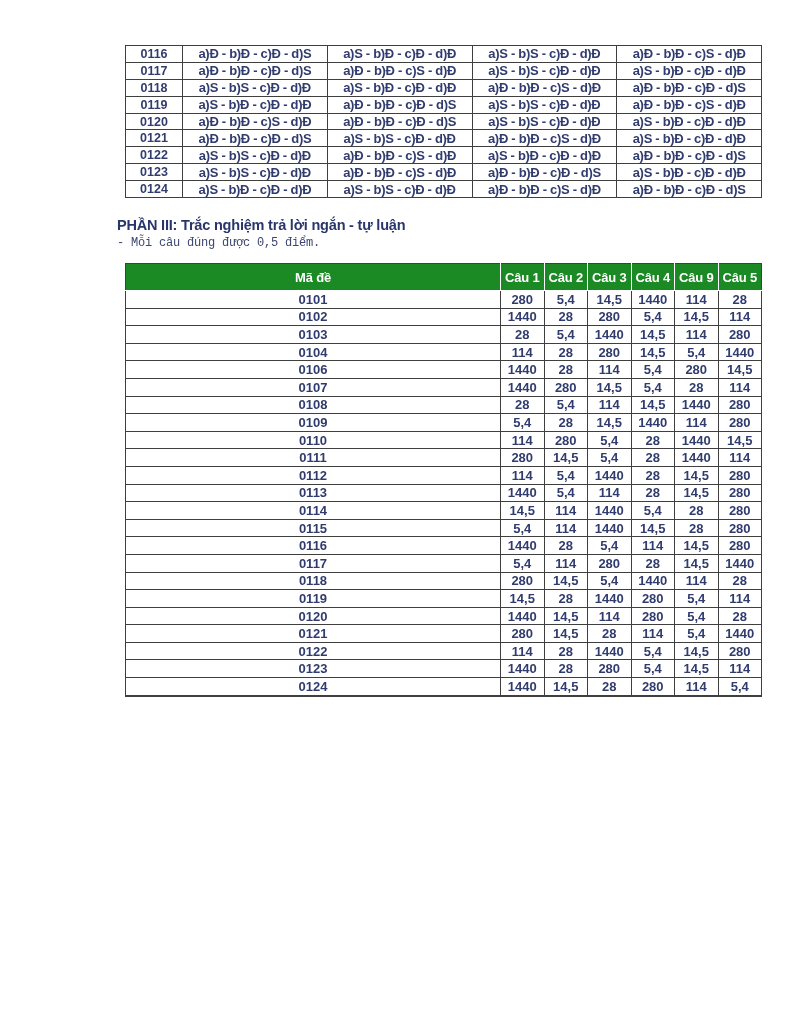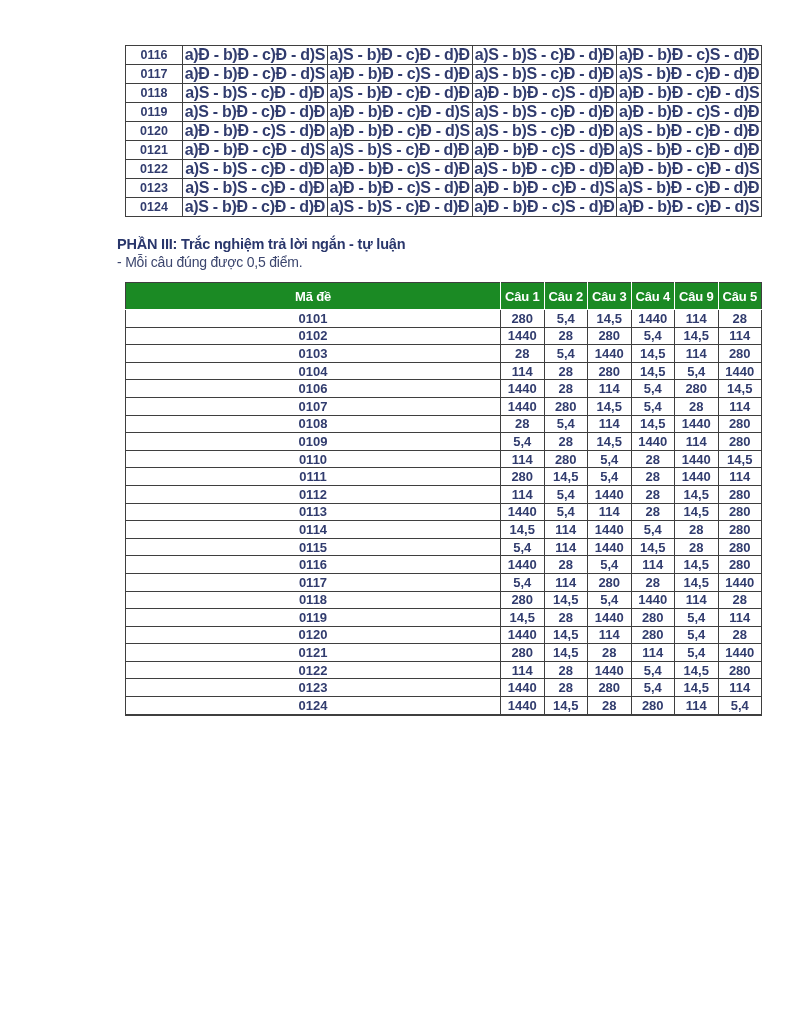"a)Đ - b)Đ - c)Đ" .answer-table td { font-size: 16px -> 13px }
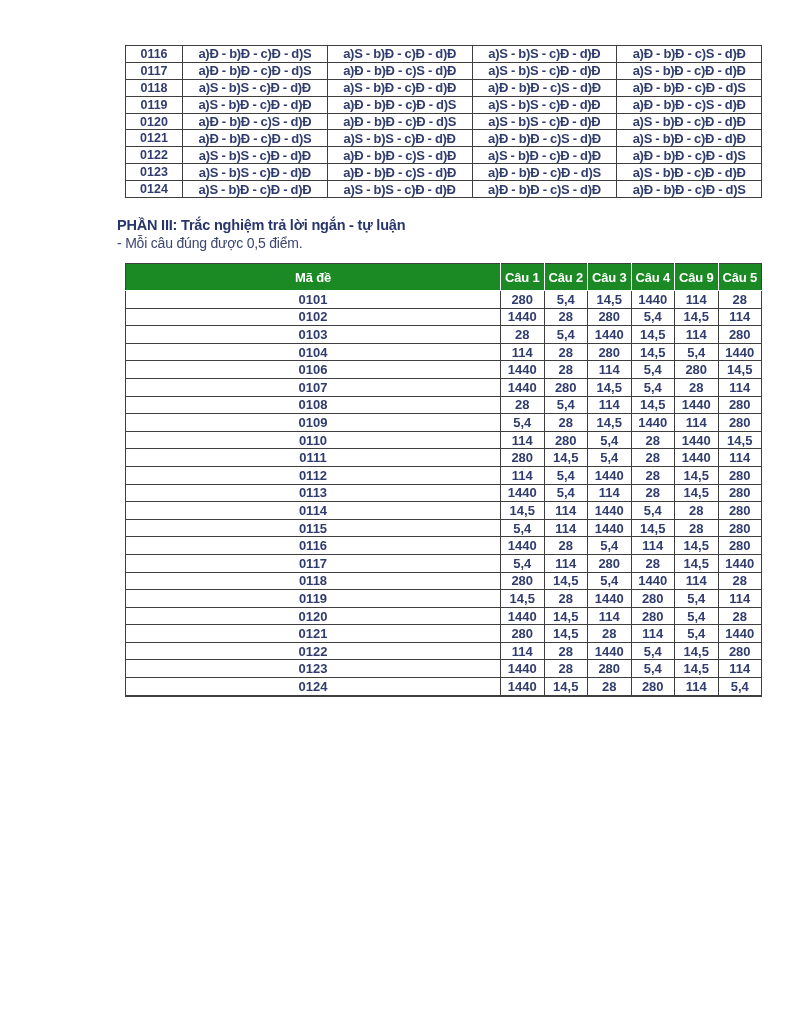"- Mỗi câu đúng được" .section-note { font-family: none -> Liberation Mono, monospace; font-size: 14px -> 12px }
